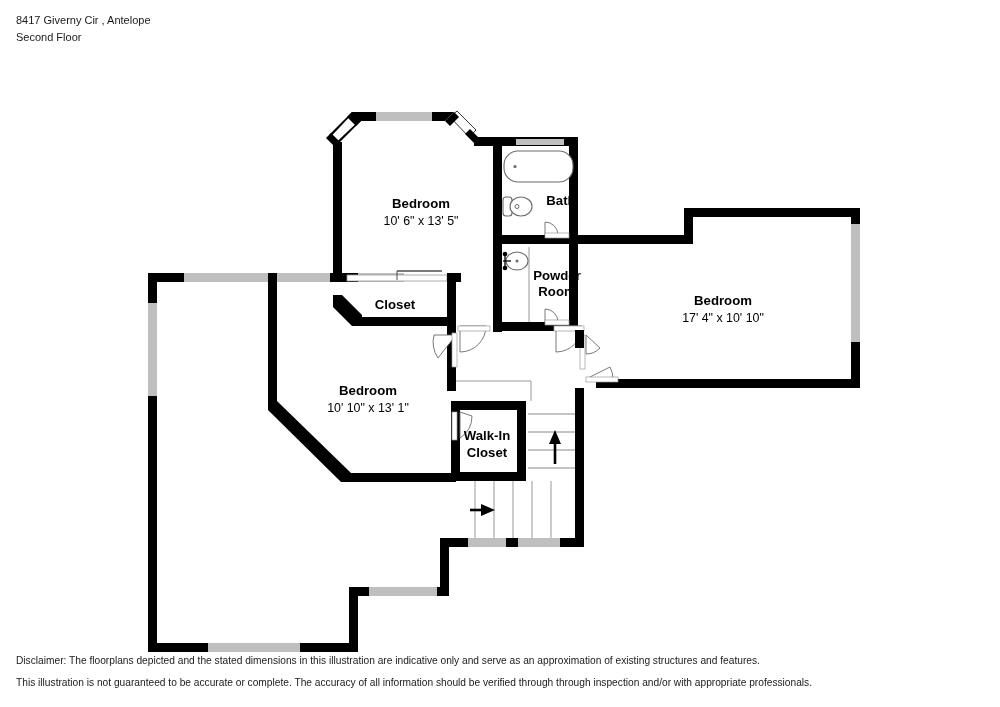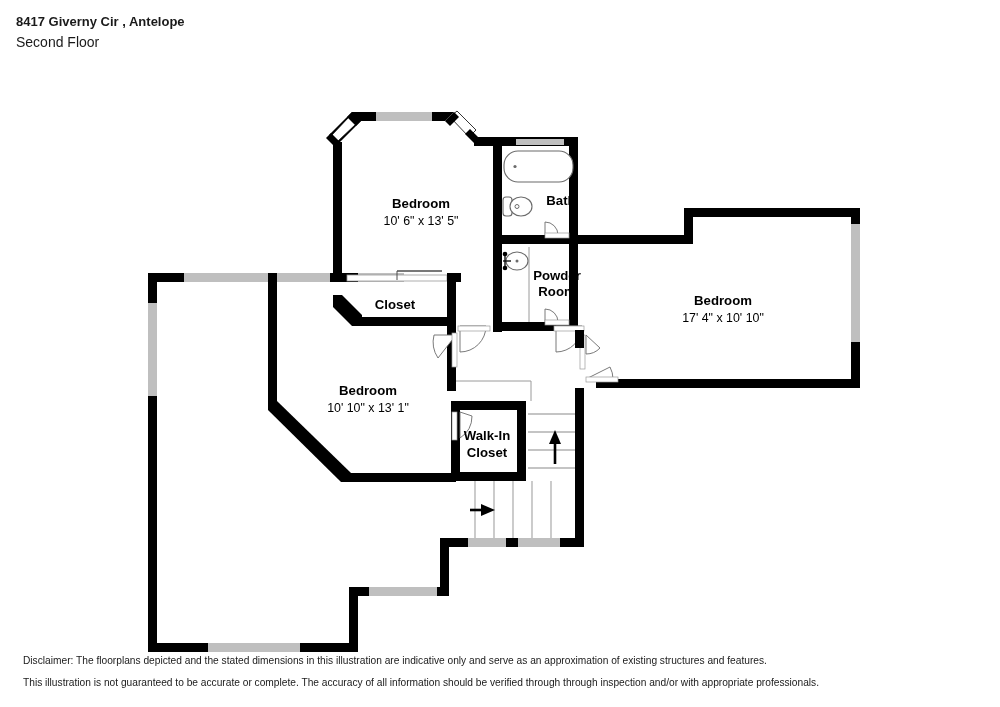"8417 Giverny Cir , Antelope" .header .addr { font-size: 13px -> 11px; font-weight: bold -> none }
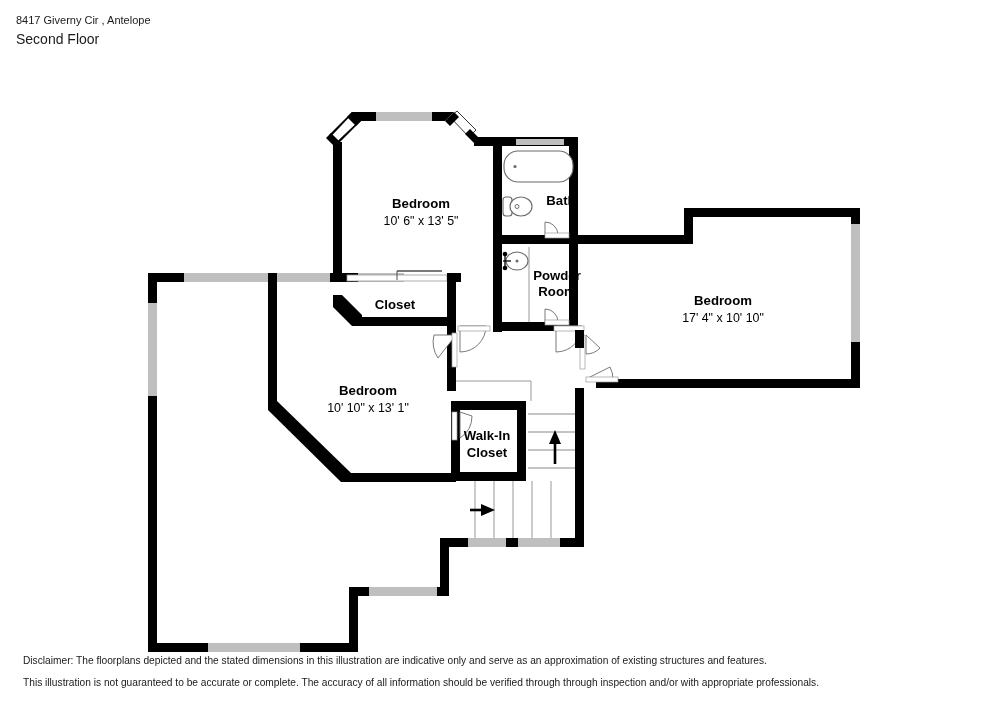"Second Floor" .header .floor { font-size: 14px -> 11px }
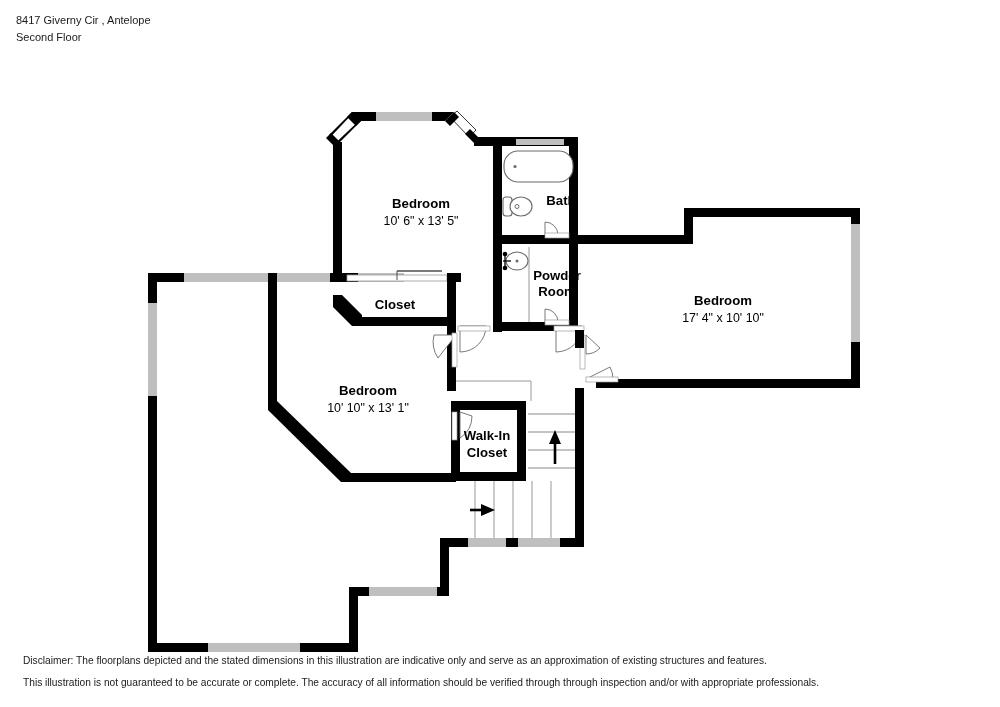"Disclaimer: The floorplans depicted and" .footer { left: 23px -> 16px }
